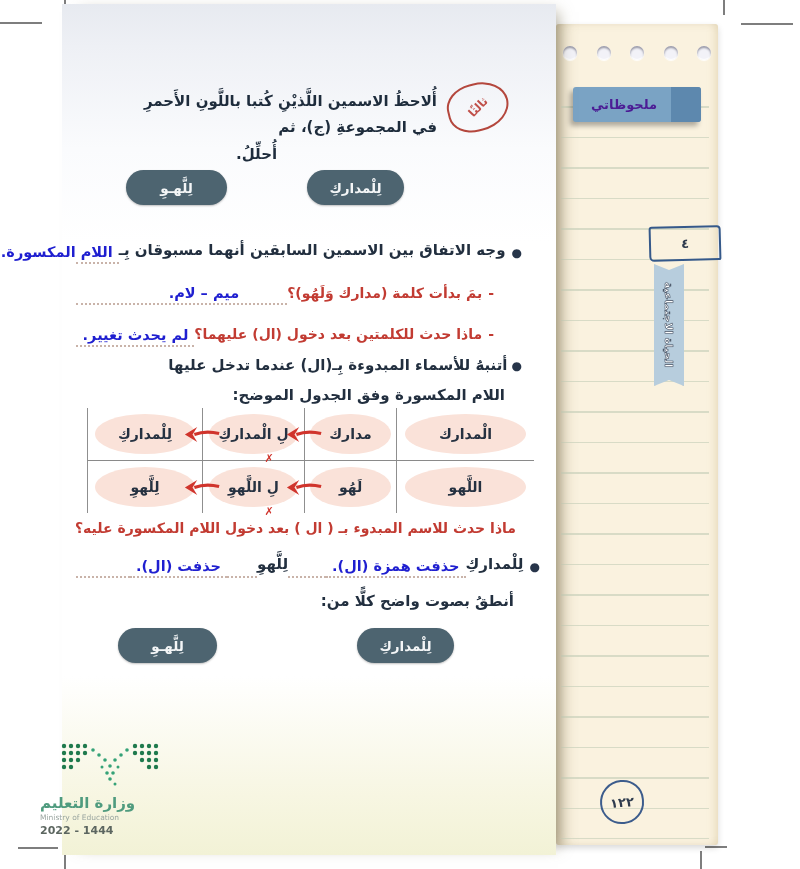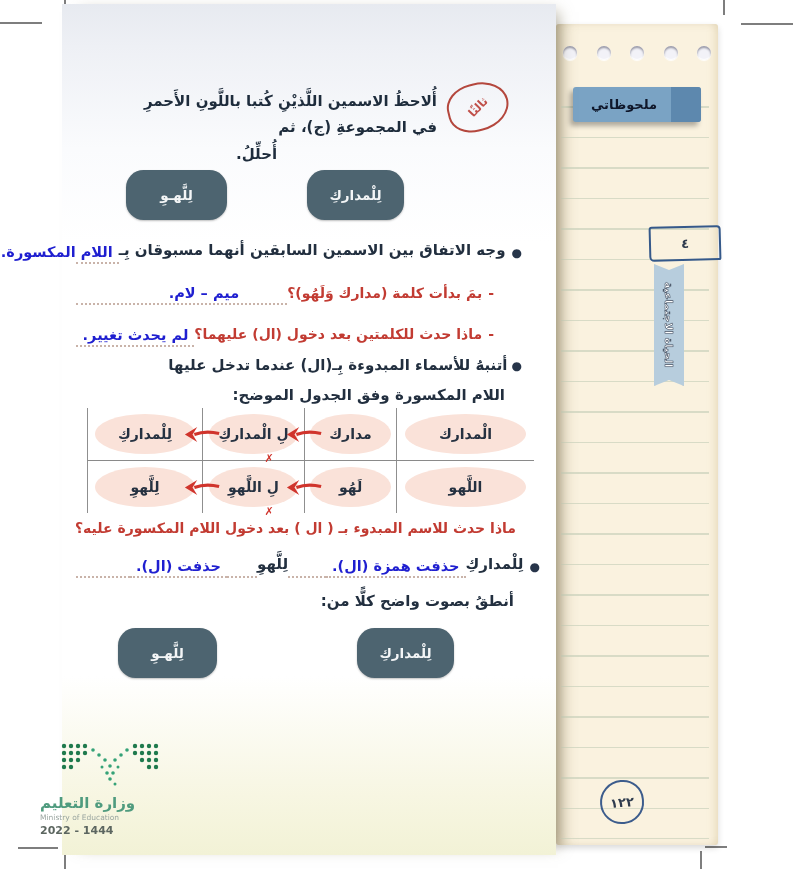"ملحوظاتي" .tab-label { color: #0f172a -> #4c1d95 }
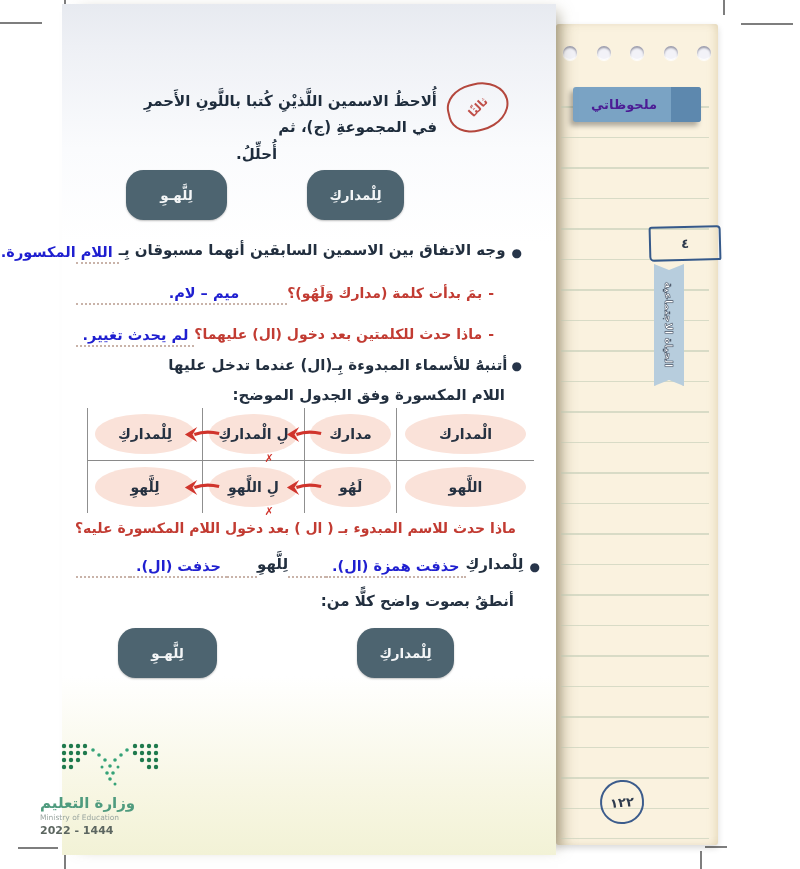"لِلَّهـوِ" .pill { height: 50px -> 35px }
